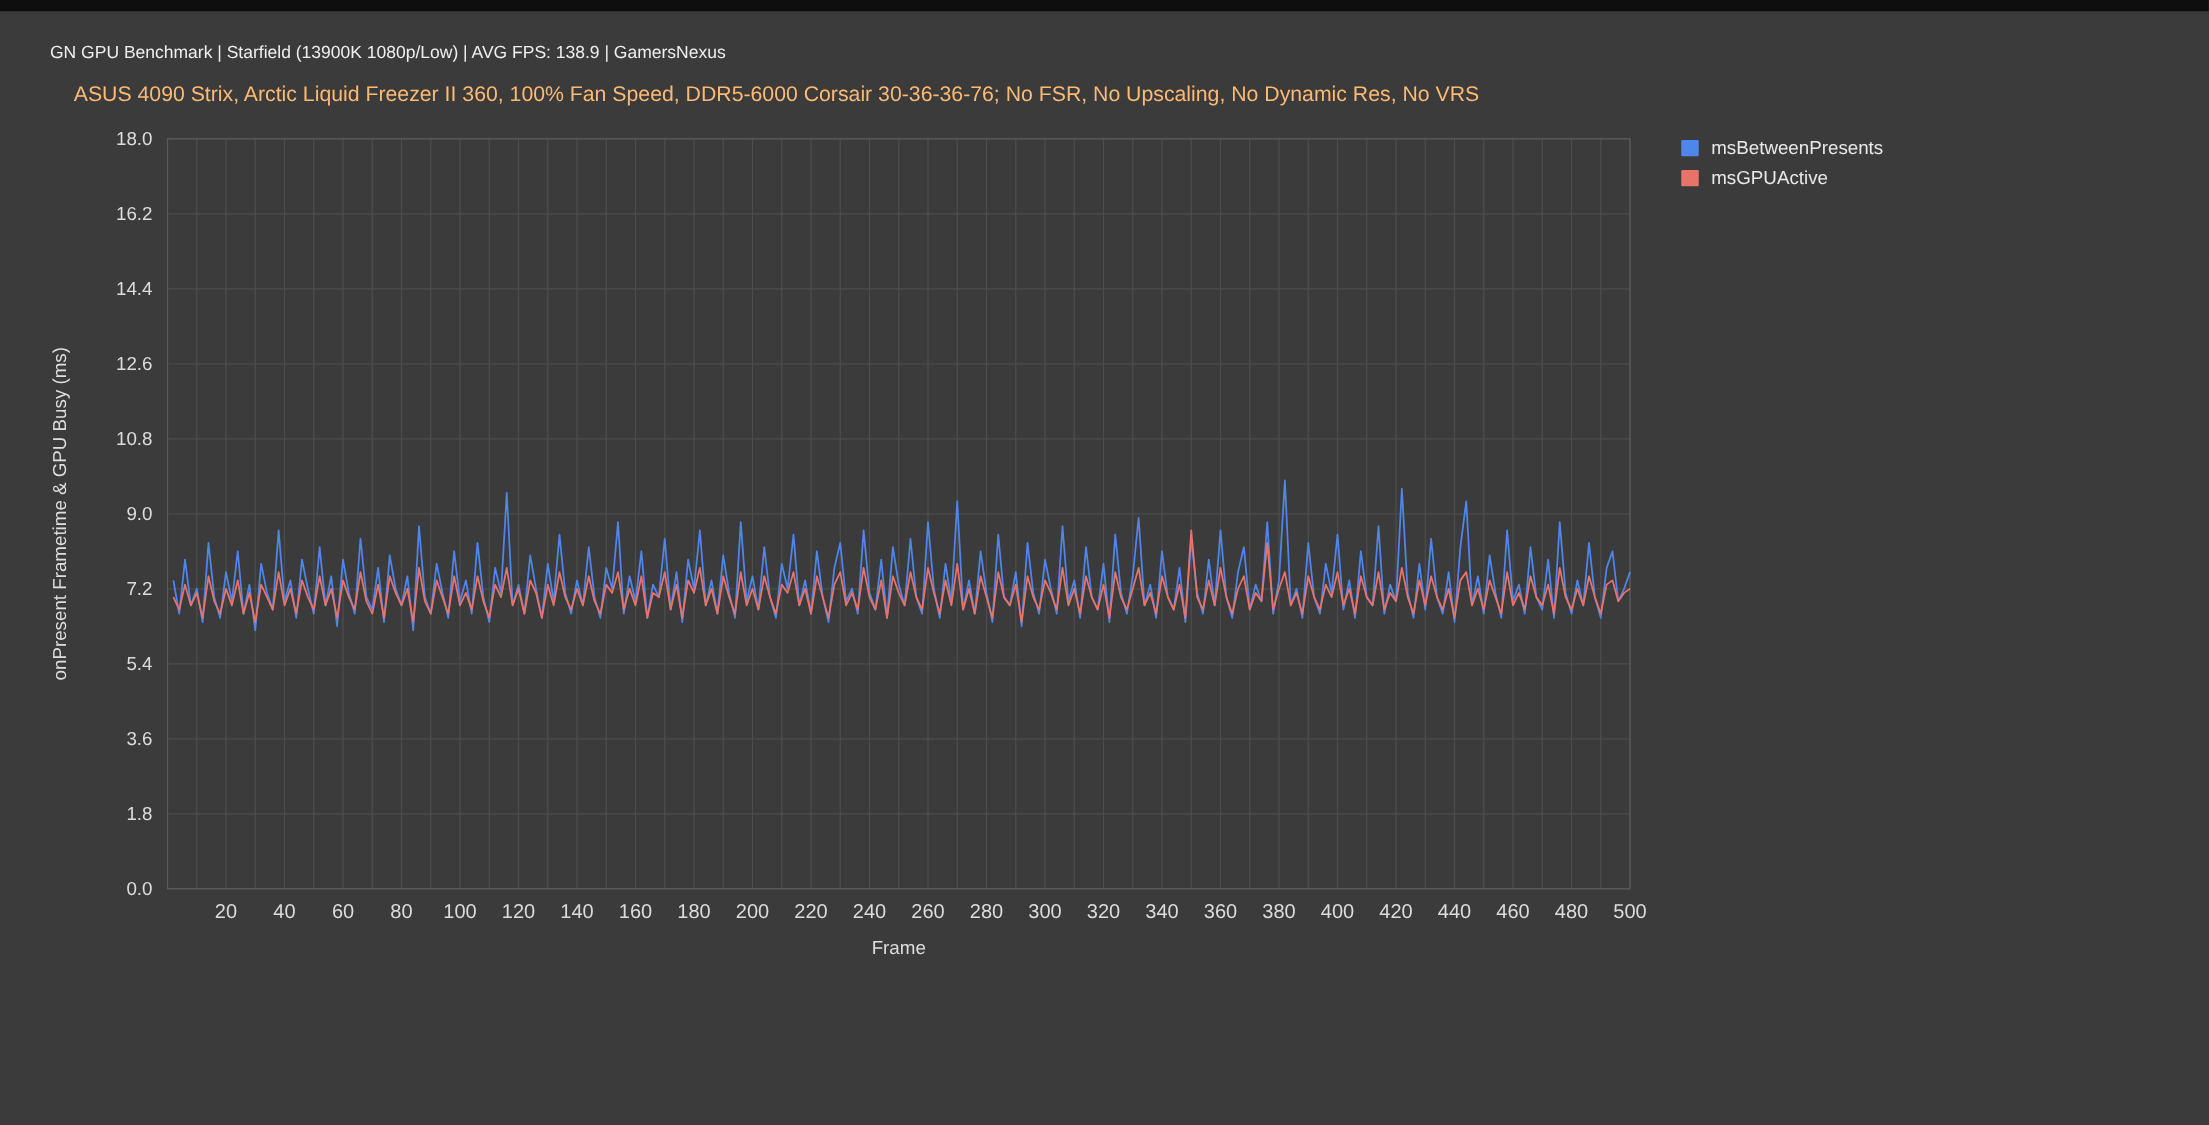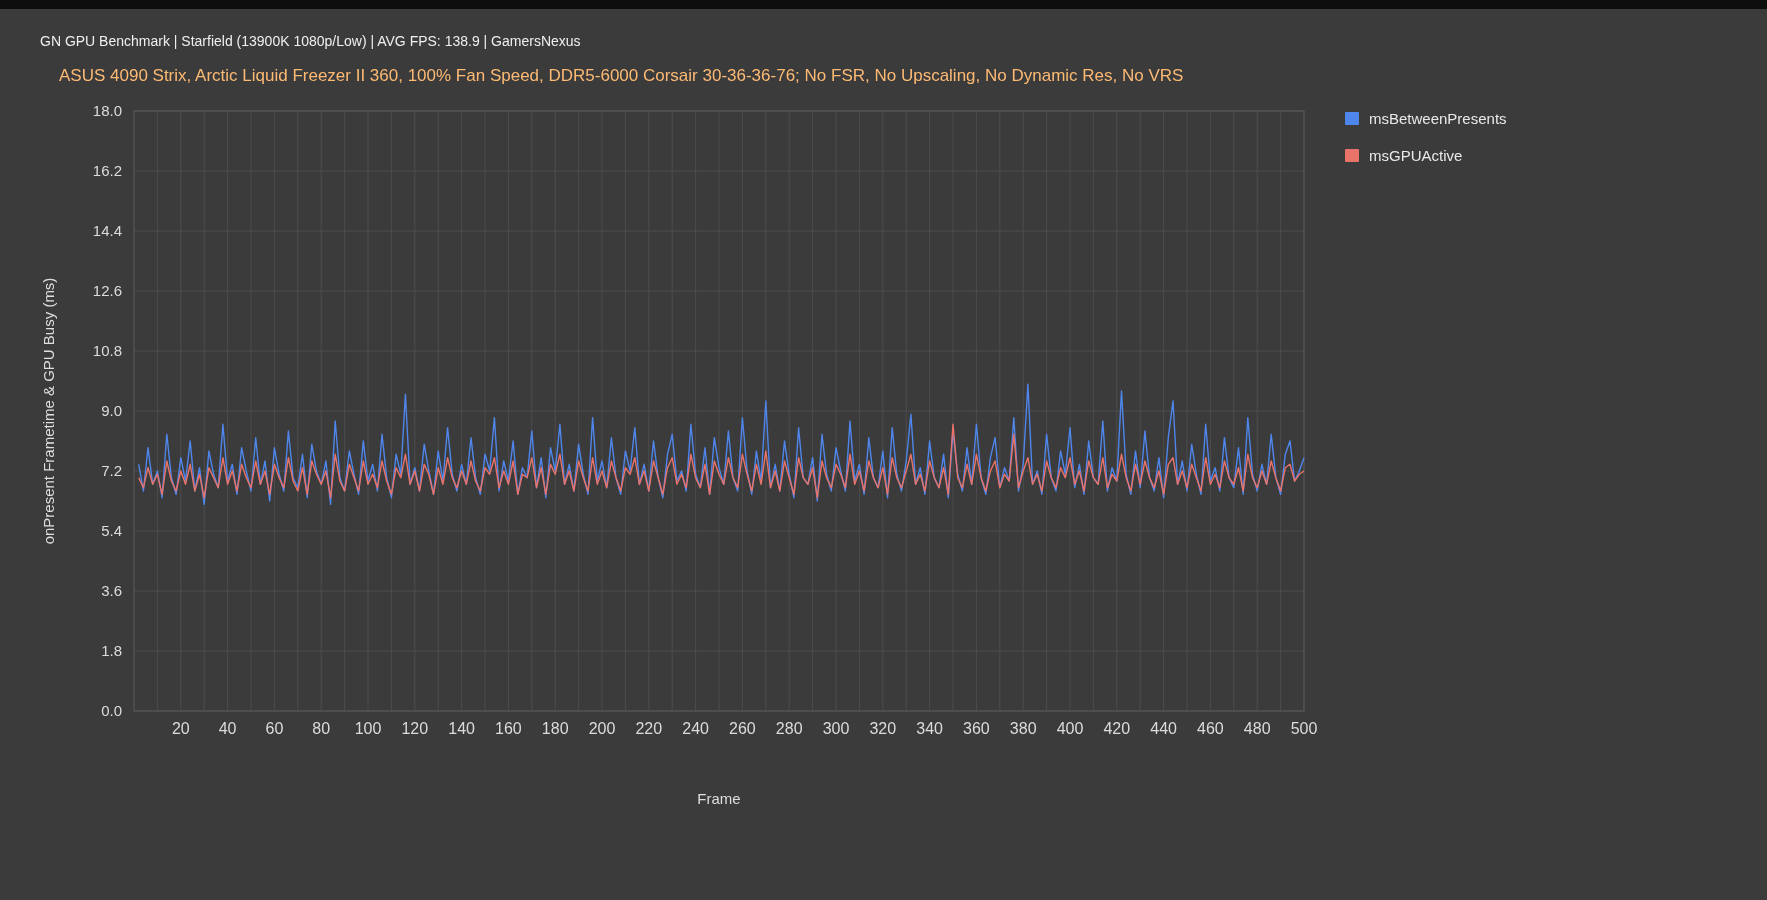"msBetweenPresents" .legend { gap: 20px -> 7px }
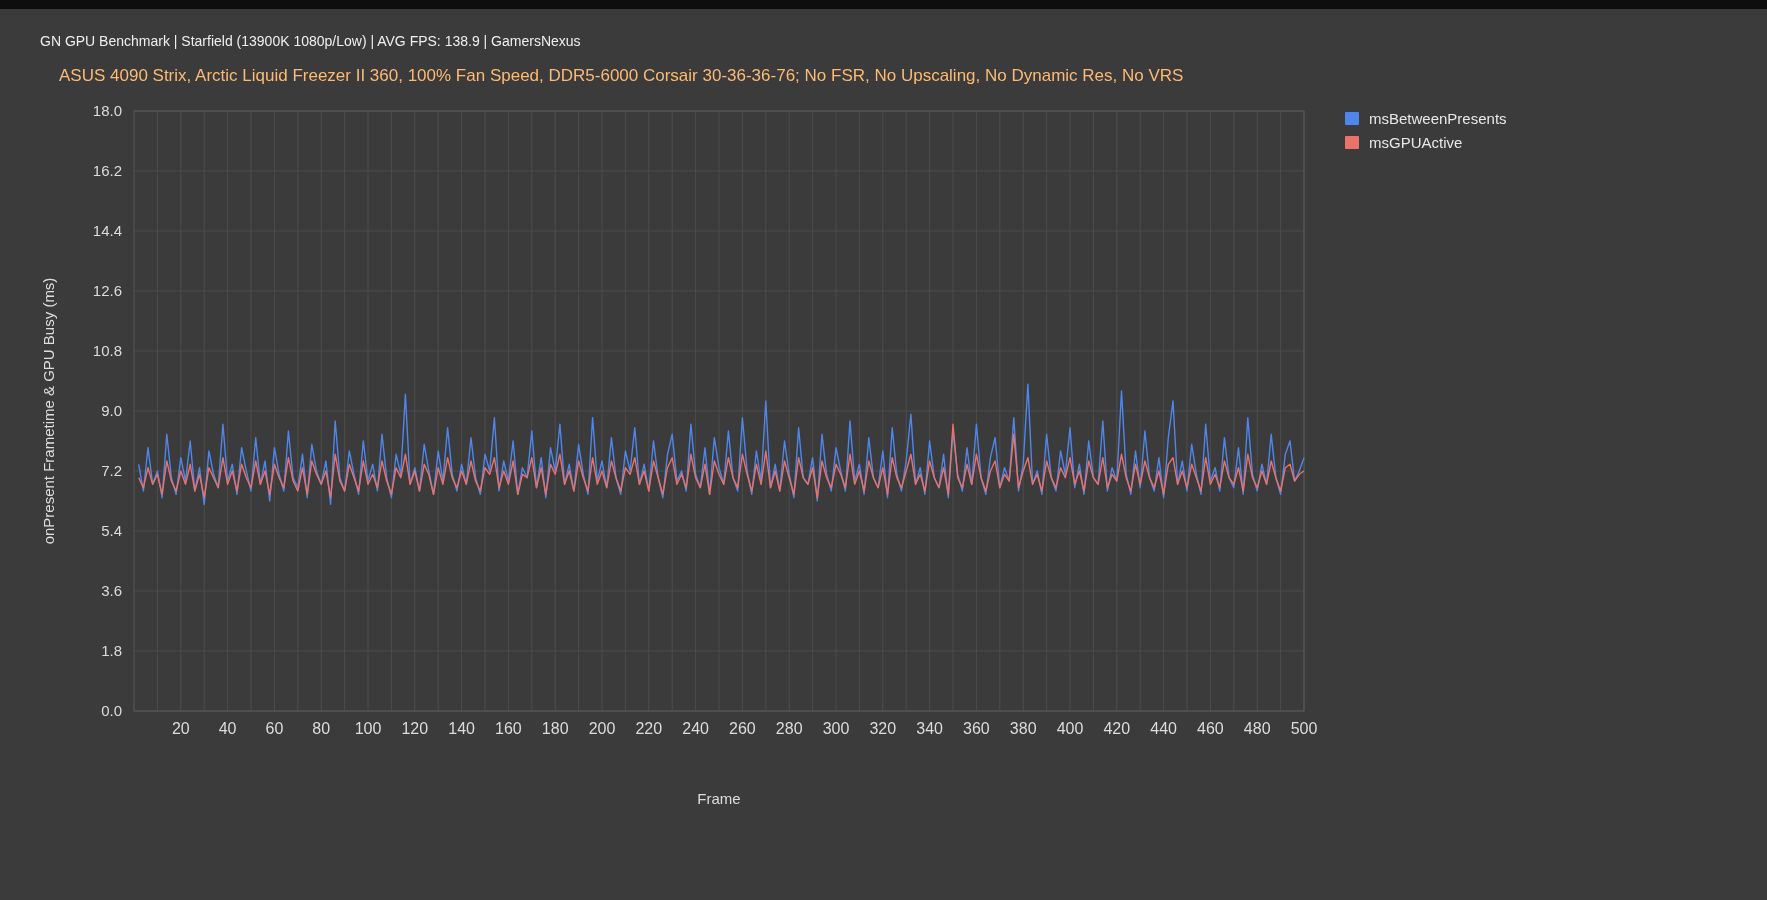"Frame" .x-axis-title { margin-top: 40px -> none }
